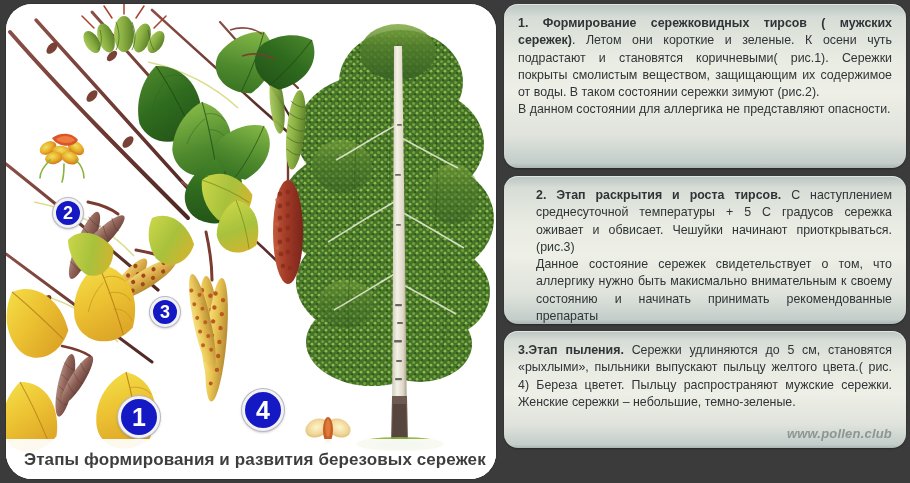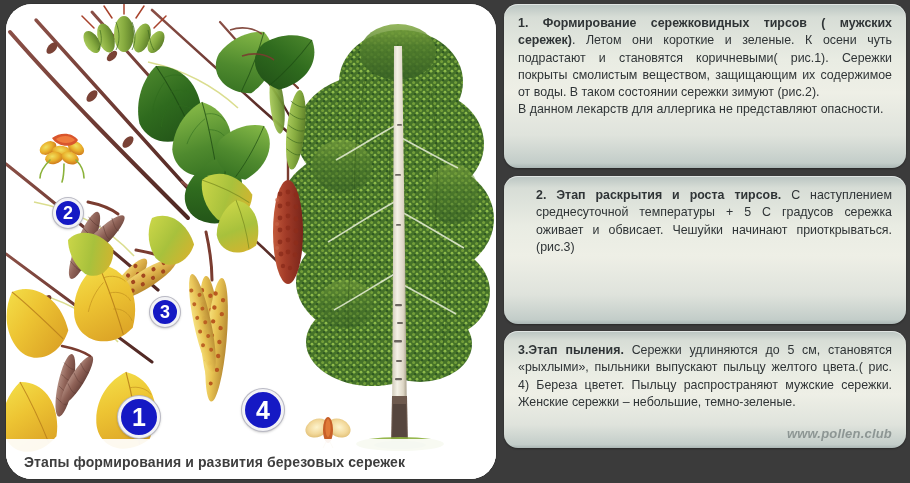"В данном лекарств для аллергика" p.ptext { text: лекарств -> состоянии }
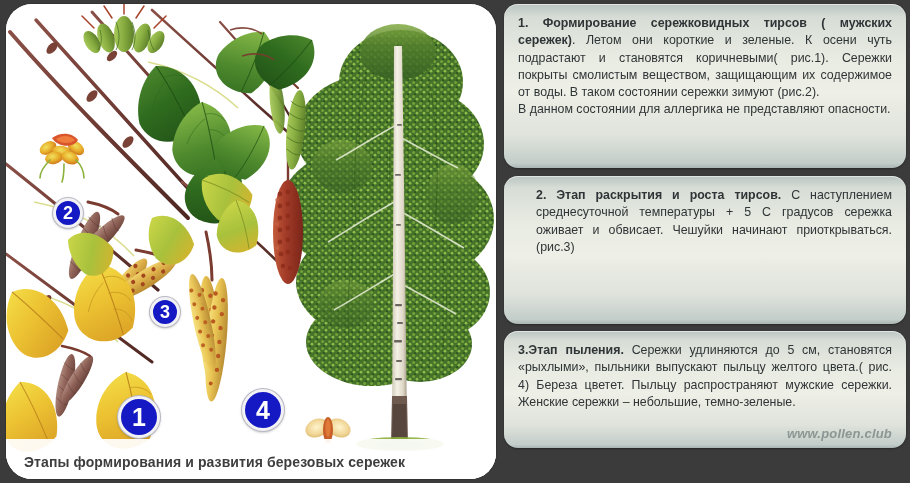"Данное состояние сережек свидетельствует" p.ptext { html: none -> <p> Данное состояние сережек свидетельствует о том, что аллергику нужно быть макисмально внимательным к своему состоянию и начинать принимать рекомендованные препараты</p> }
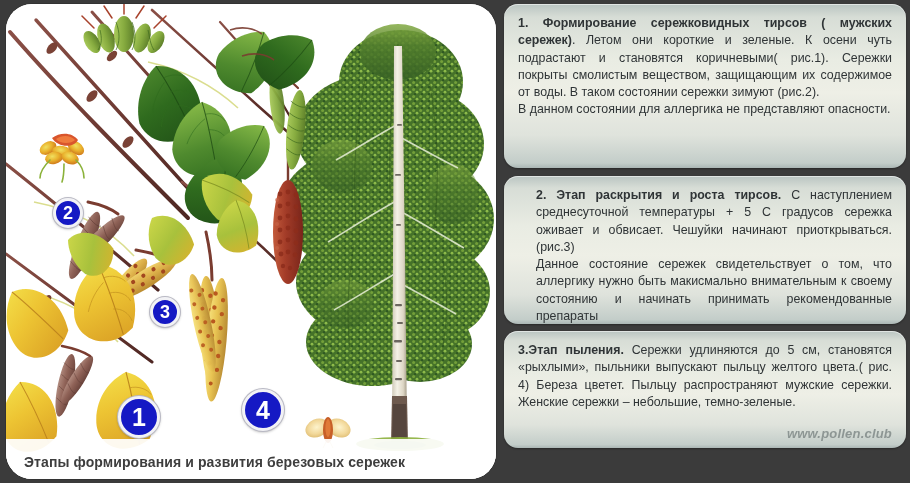"Этапы формирования и развития березовых" .caption-text { font-size: 14px -> 17px }
